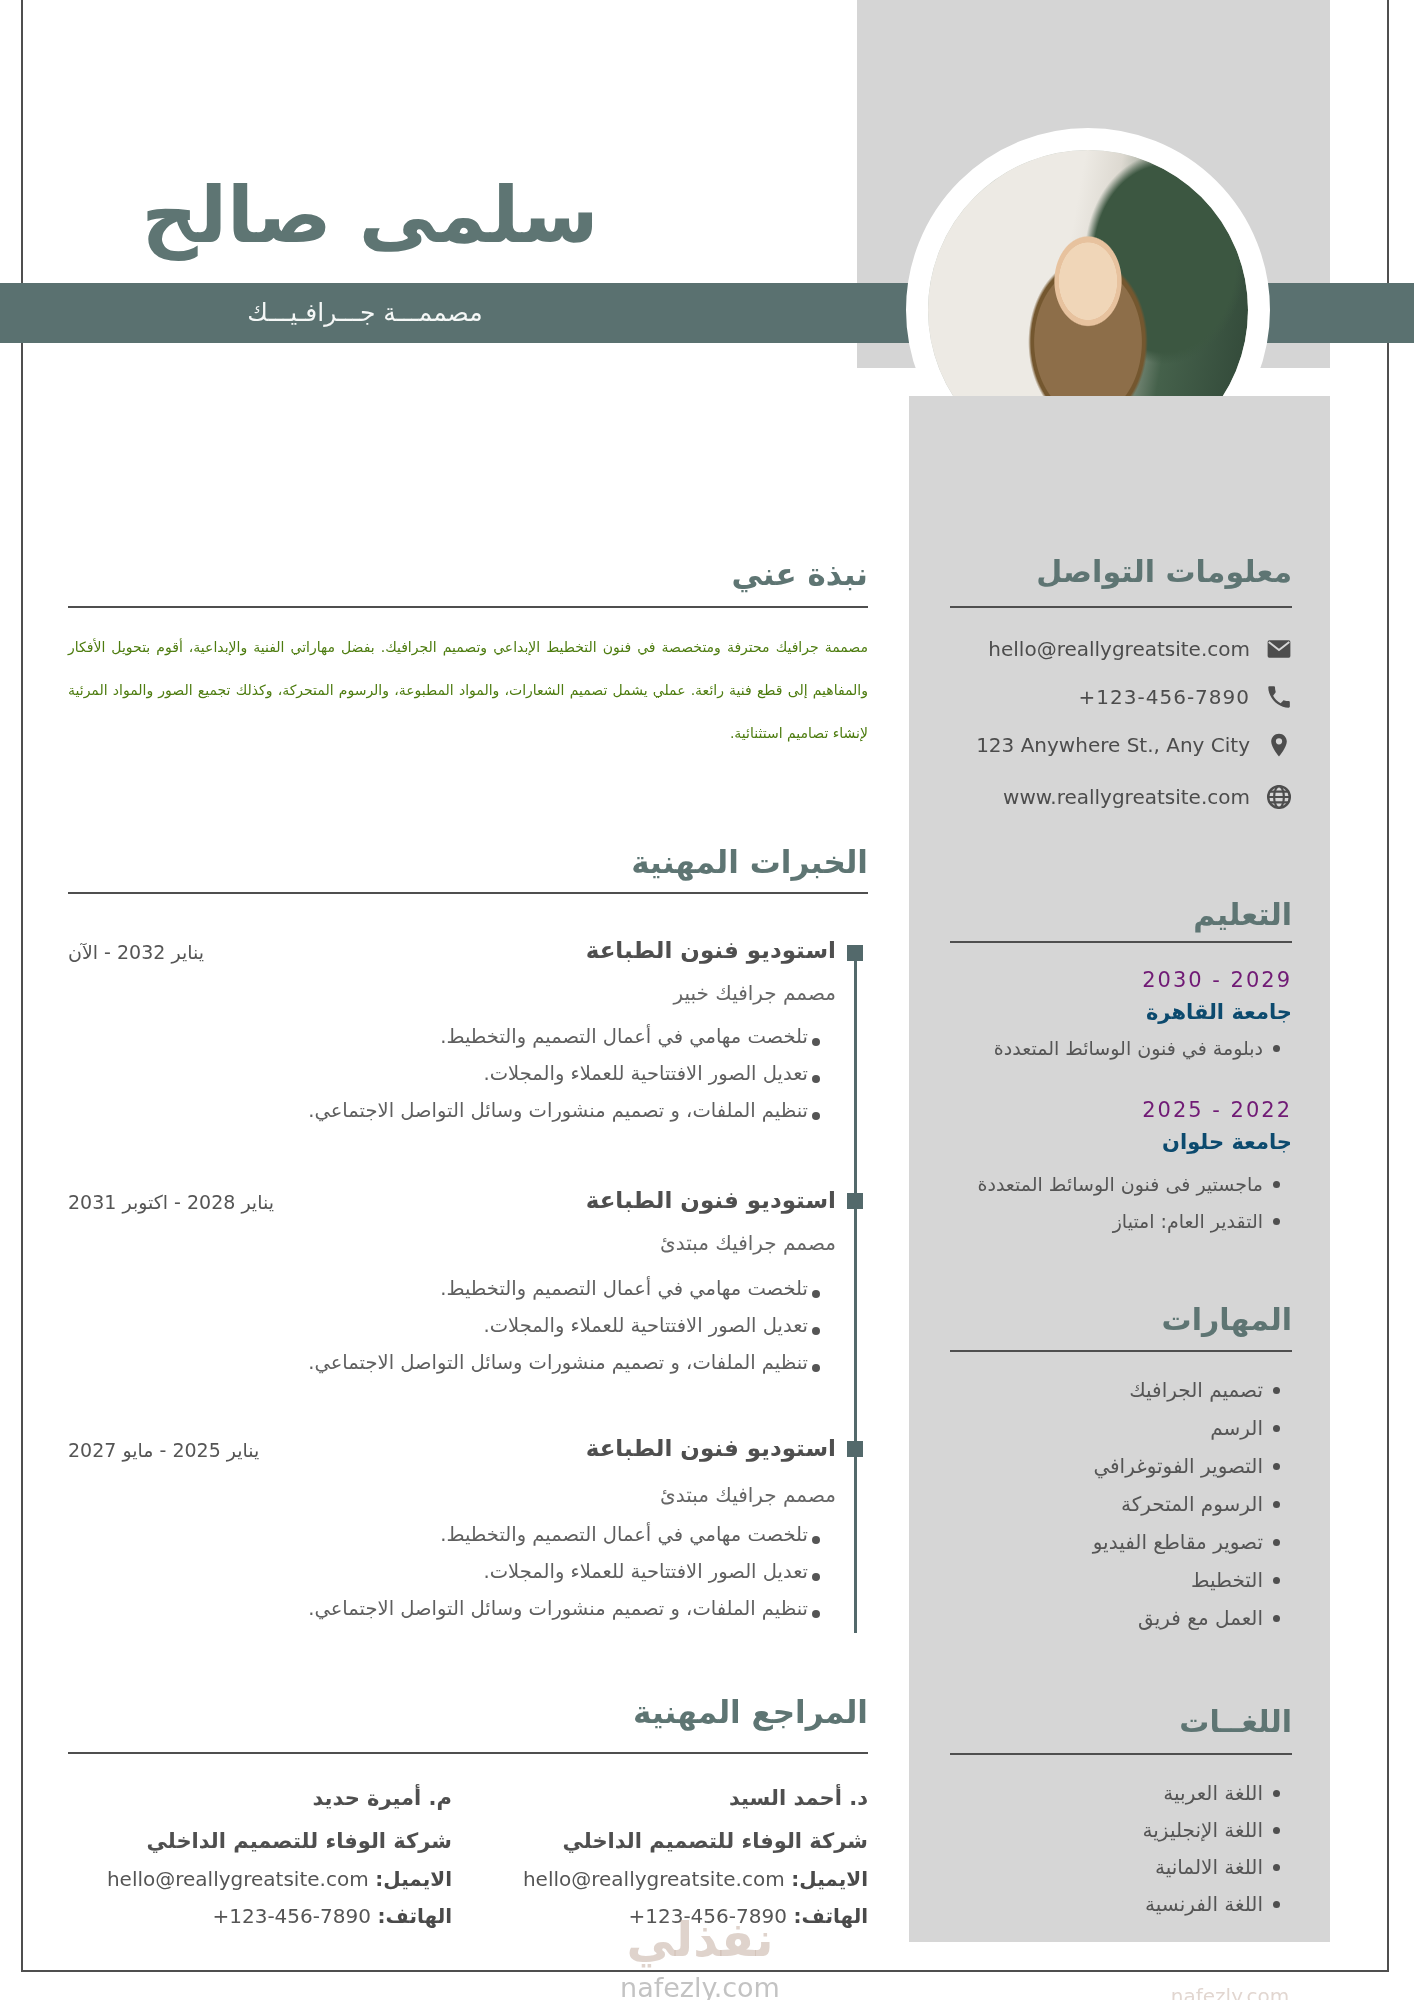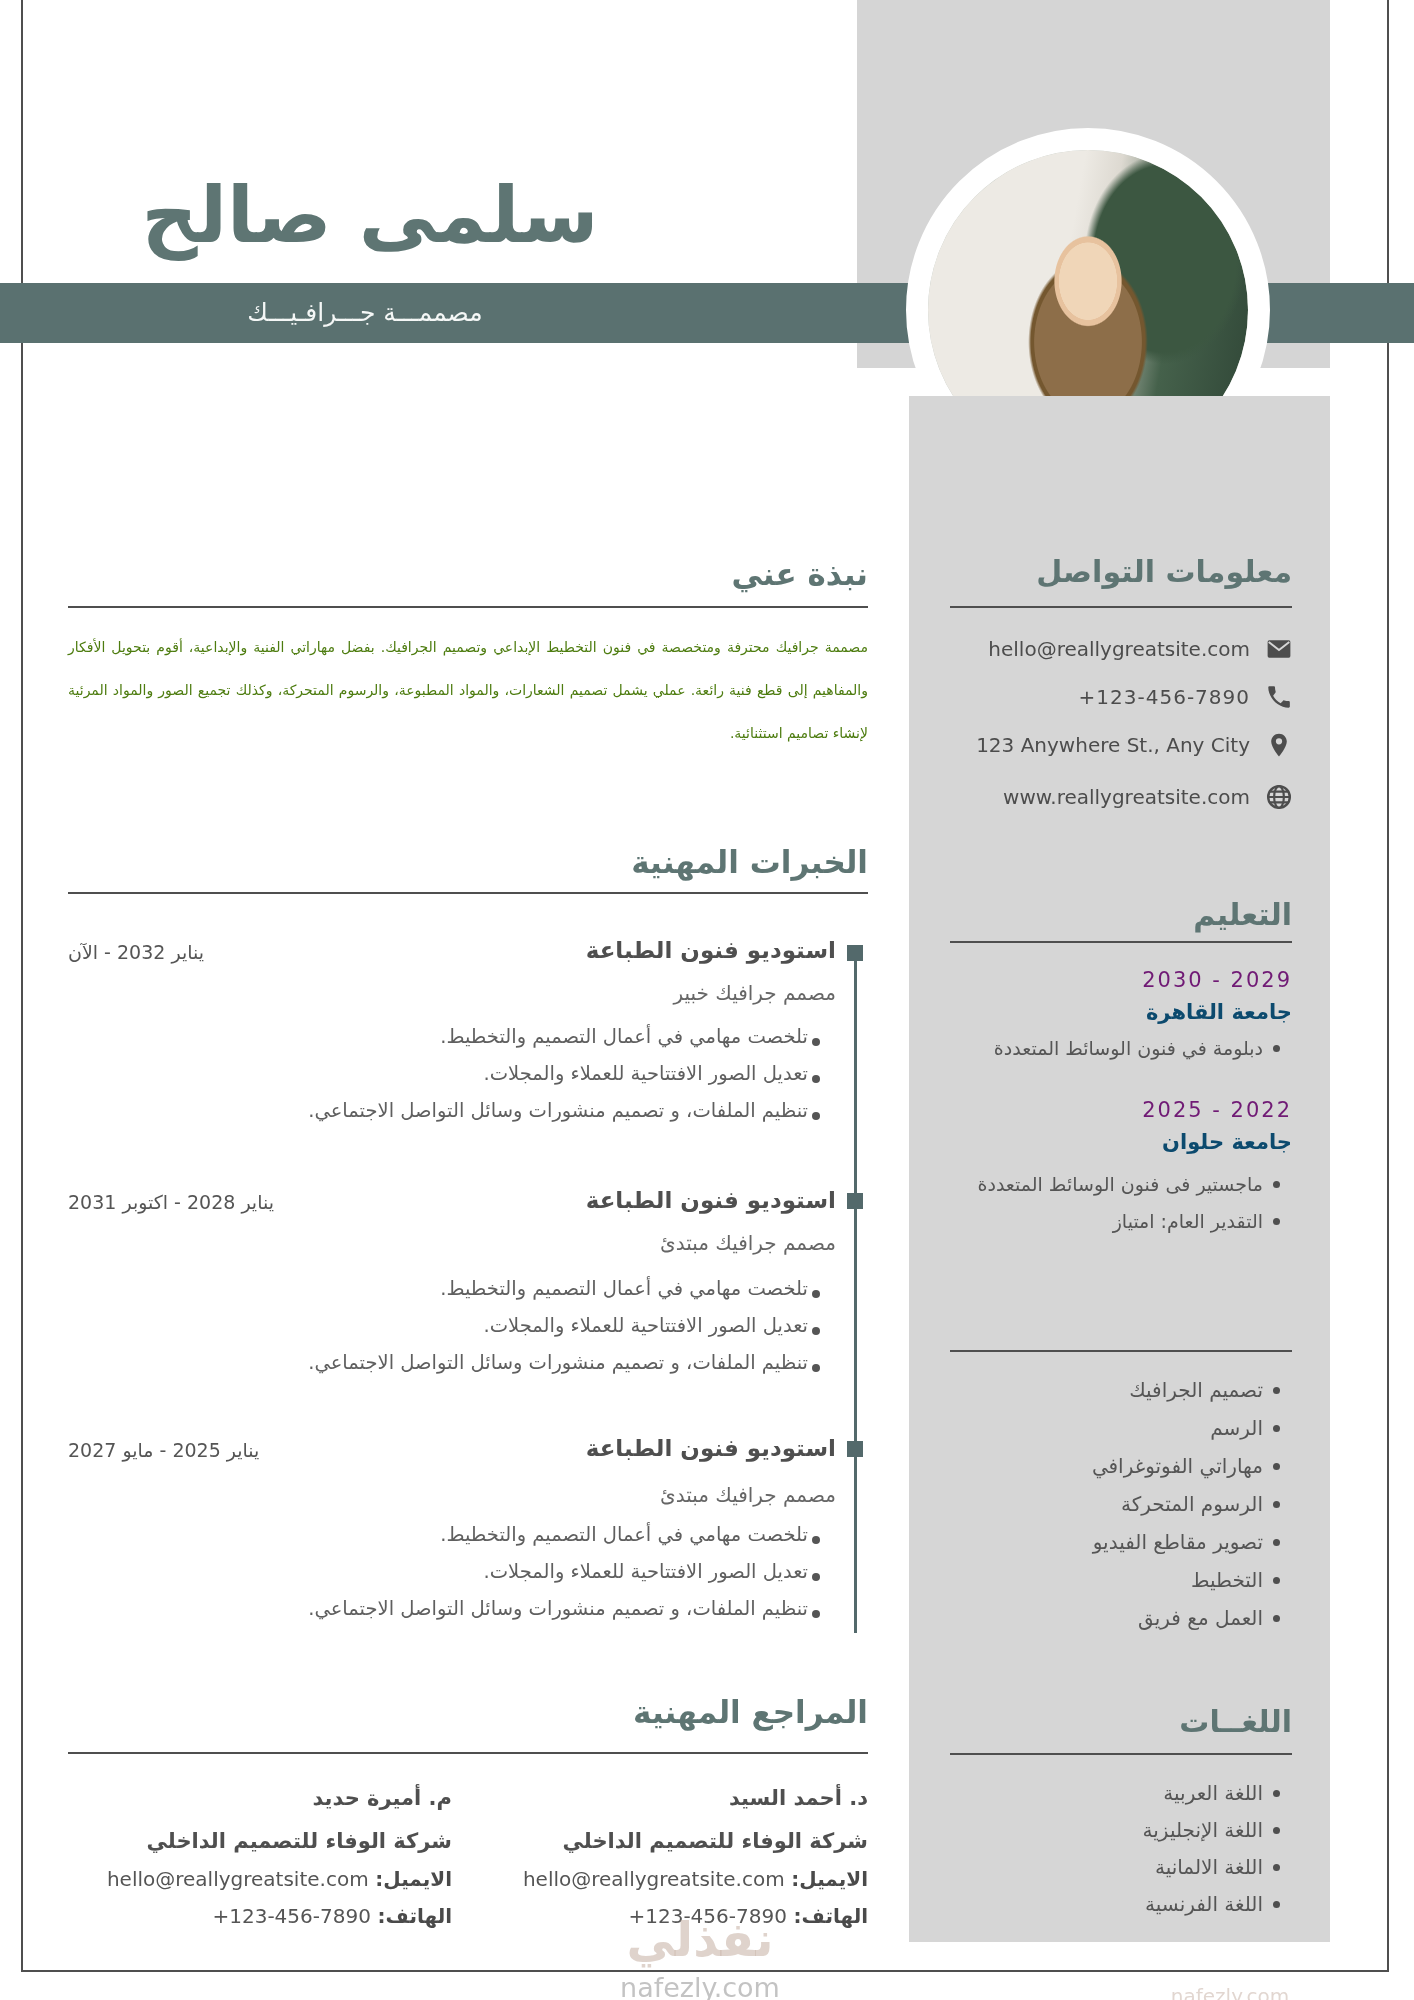"المهارات" div.s-head { html: none -> <div>المهارات</div> }
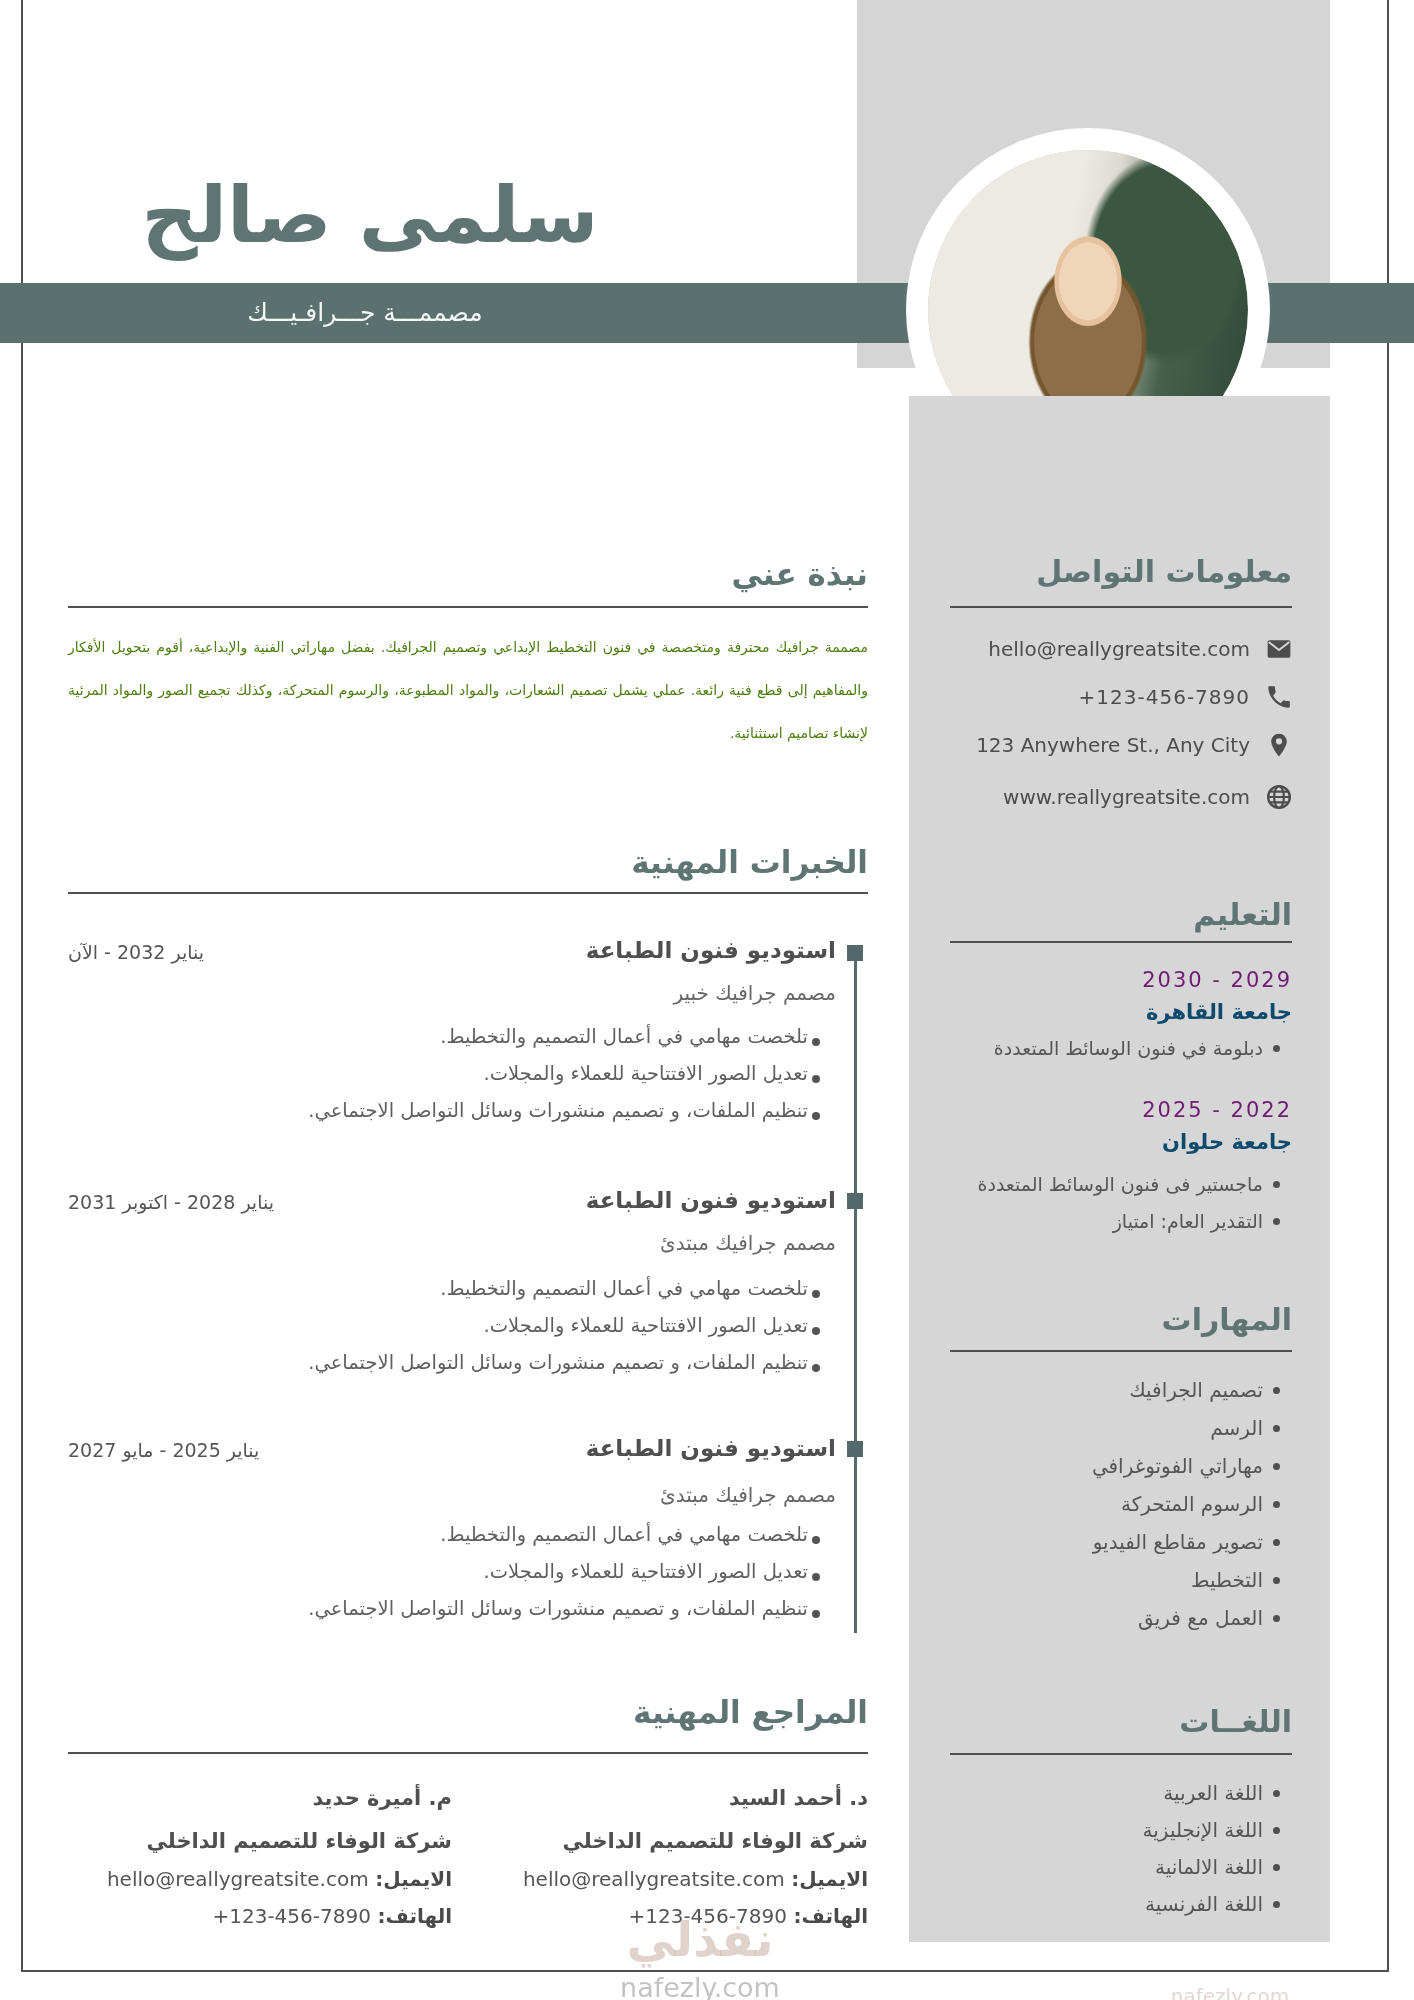"مهاراتي الفوتوغرافي" span.txt { text: مهاراتي -> التصوير }
